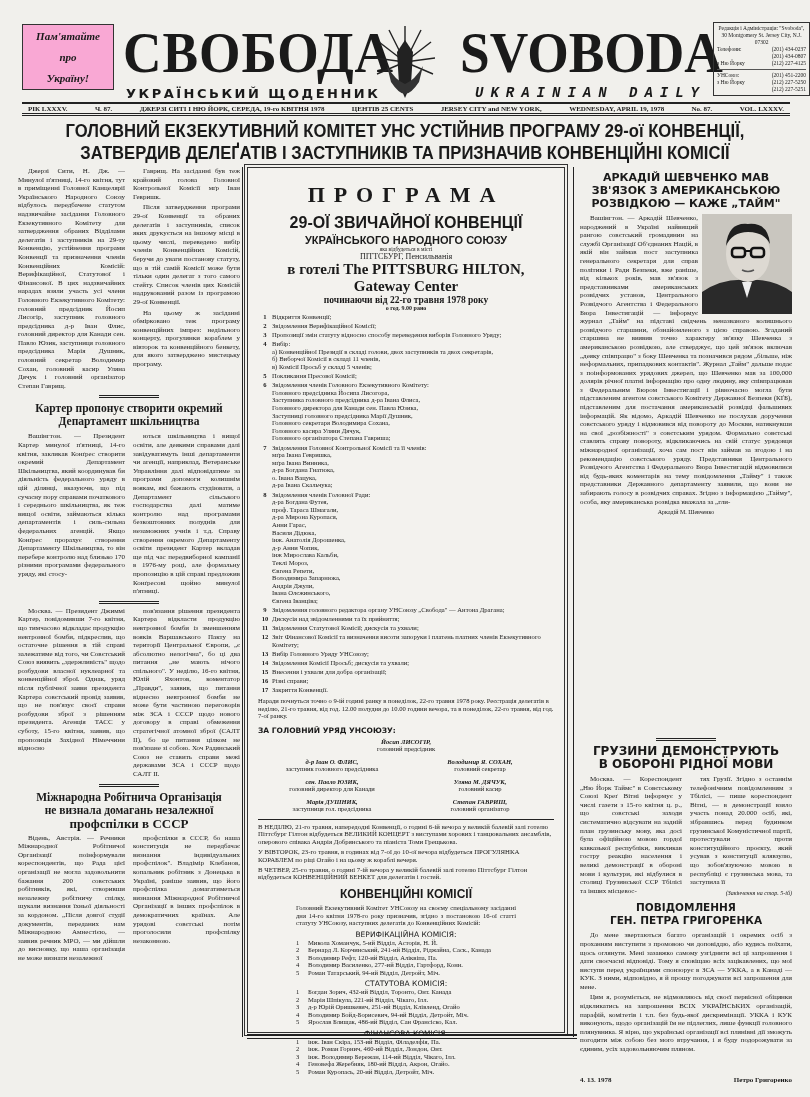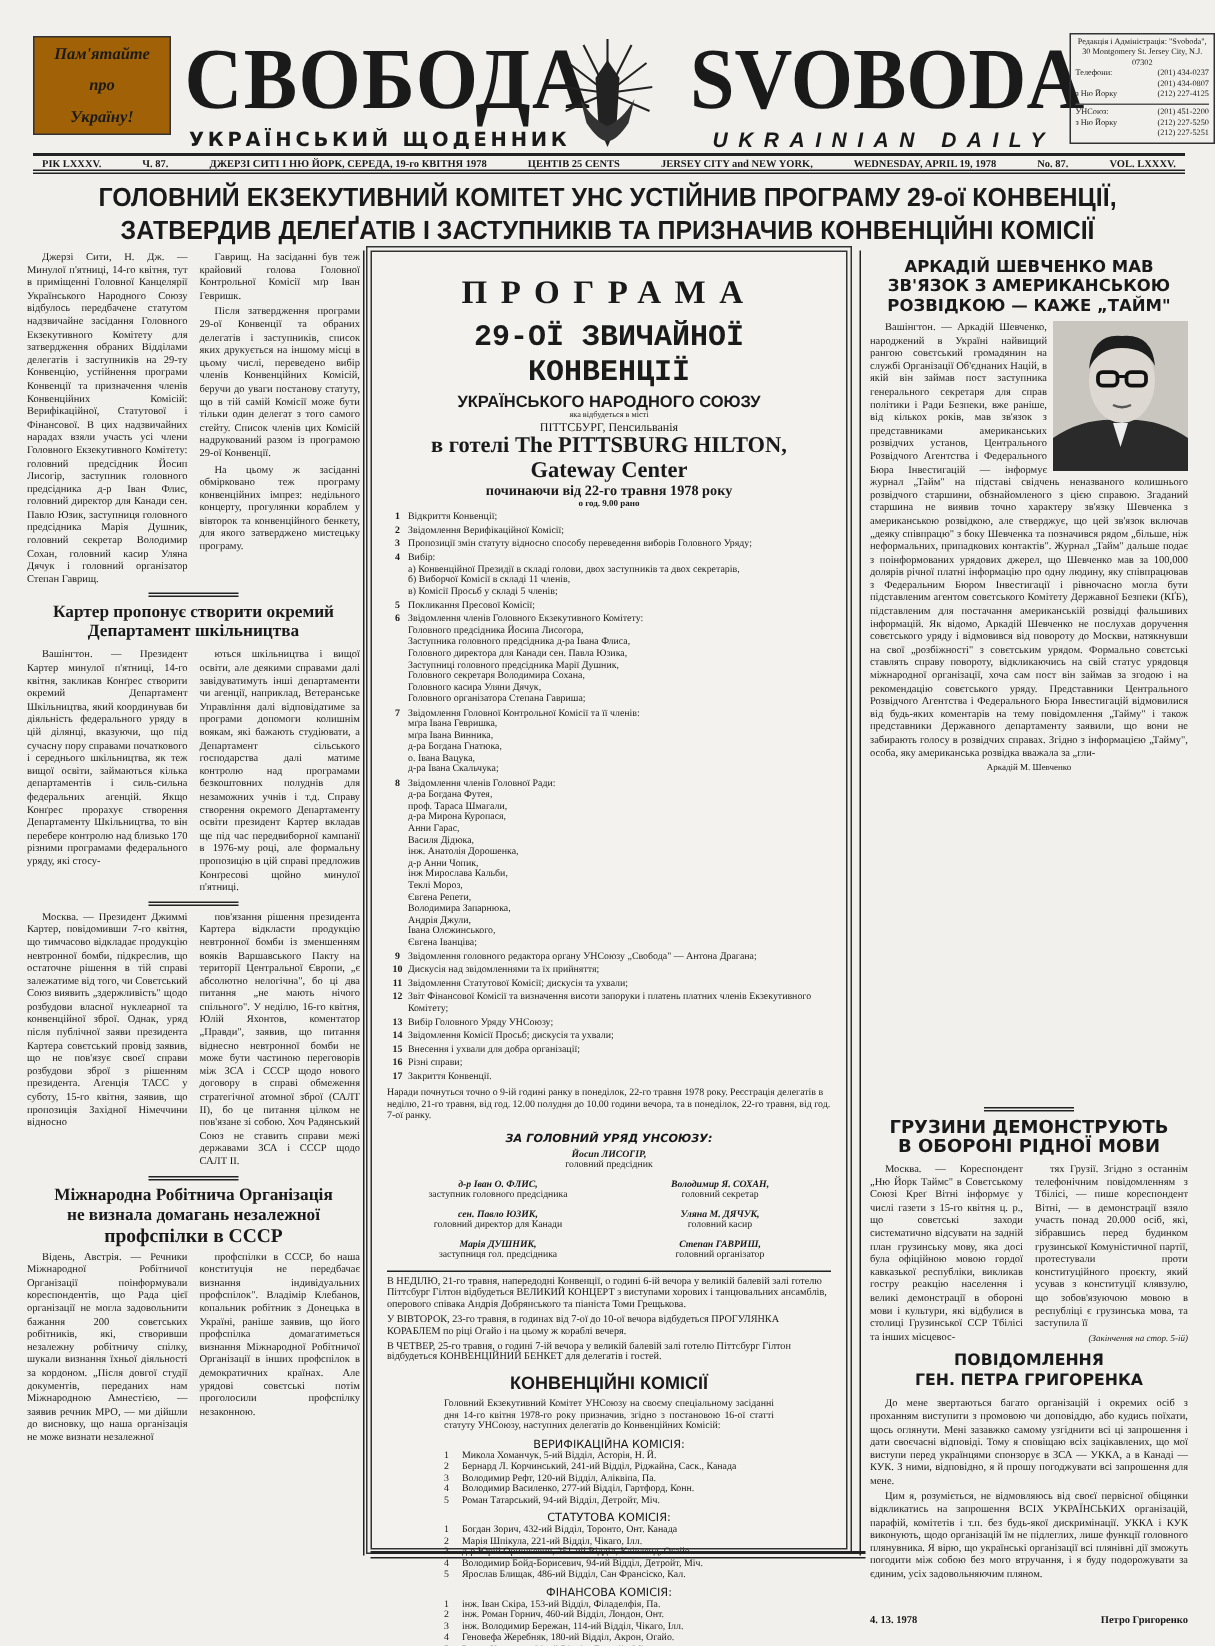"Пам'ятайте" .motto-box { background: #a16207 -> #f9a8d4 }
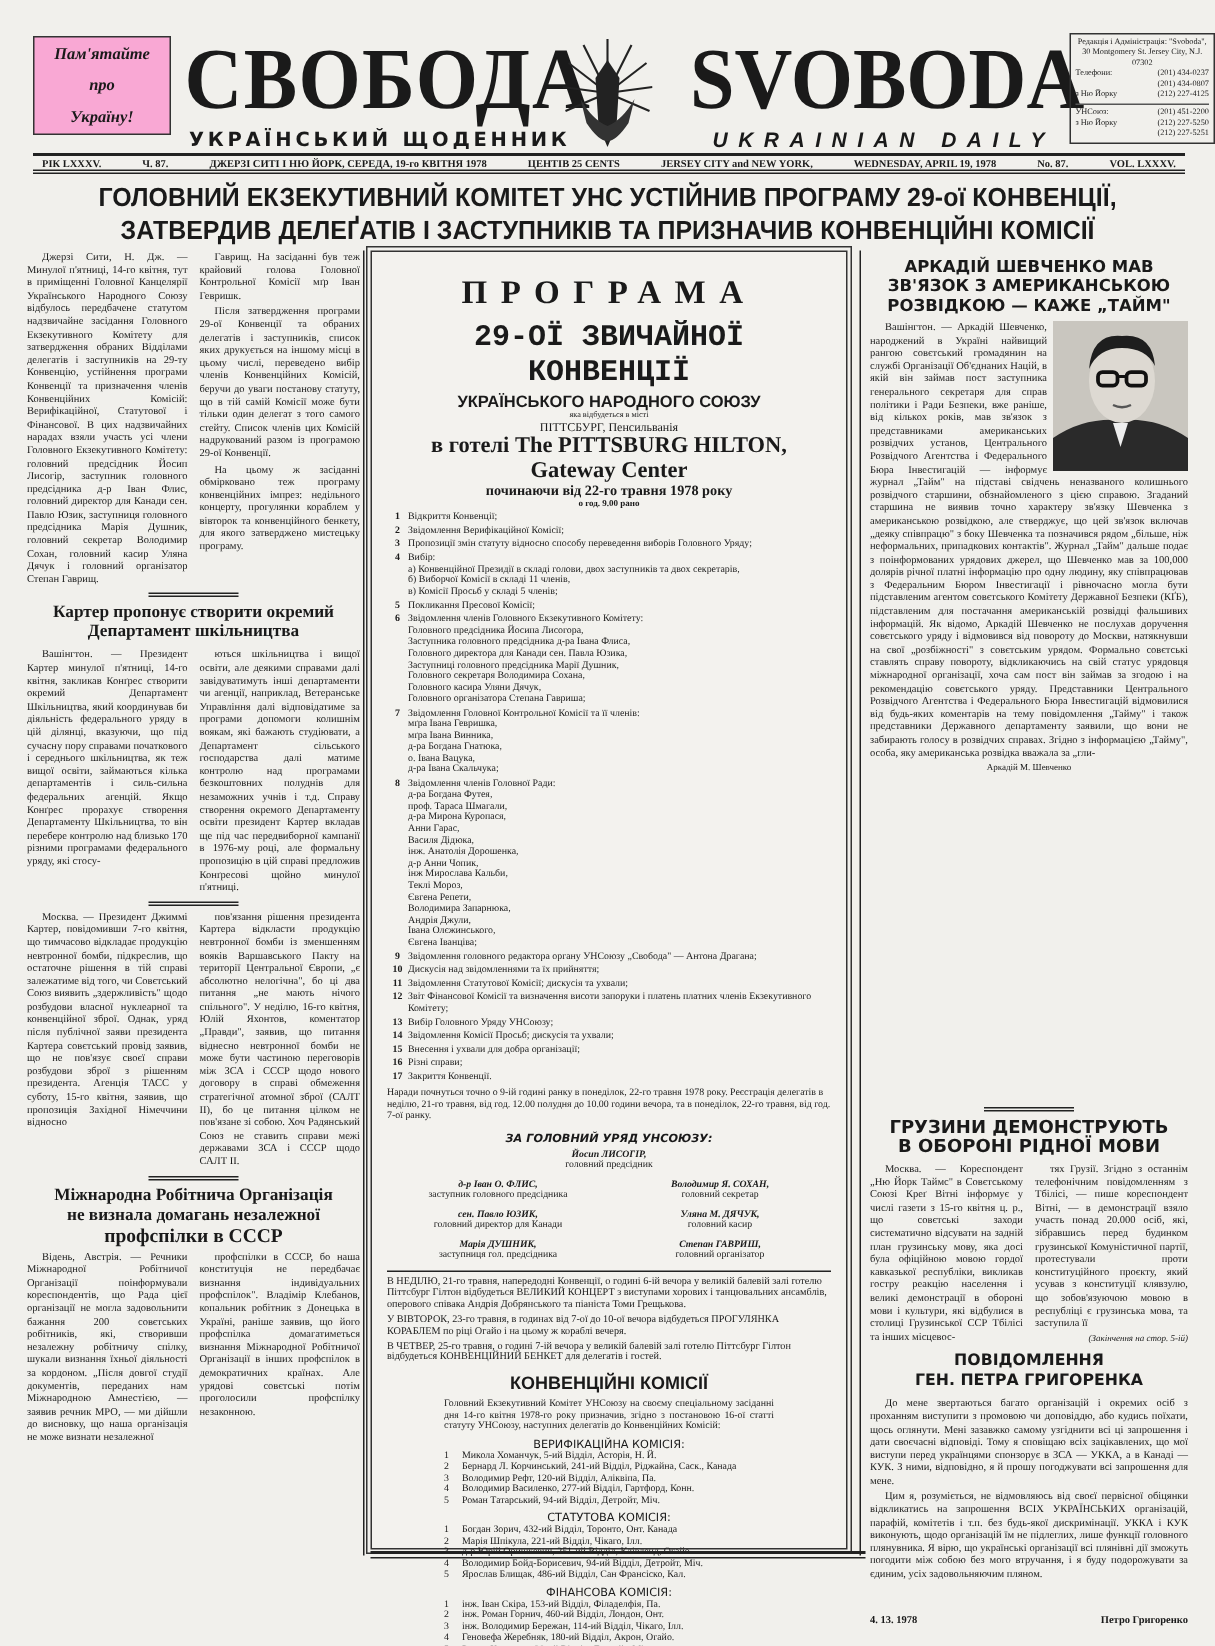"UKRAINIAN DAILY" .sub-en { font-family: Liberation Sans, sans-serif -> Liberation Mono, monospace }
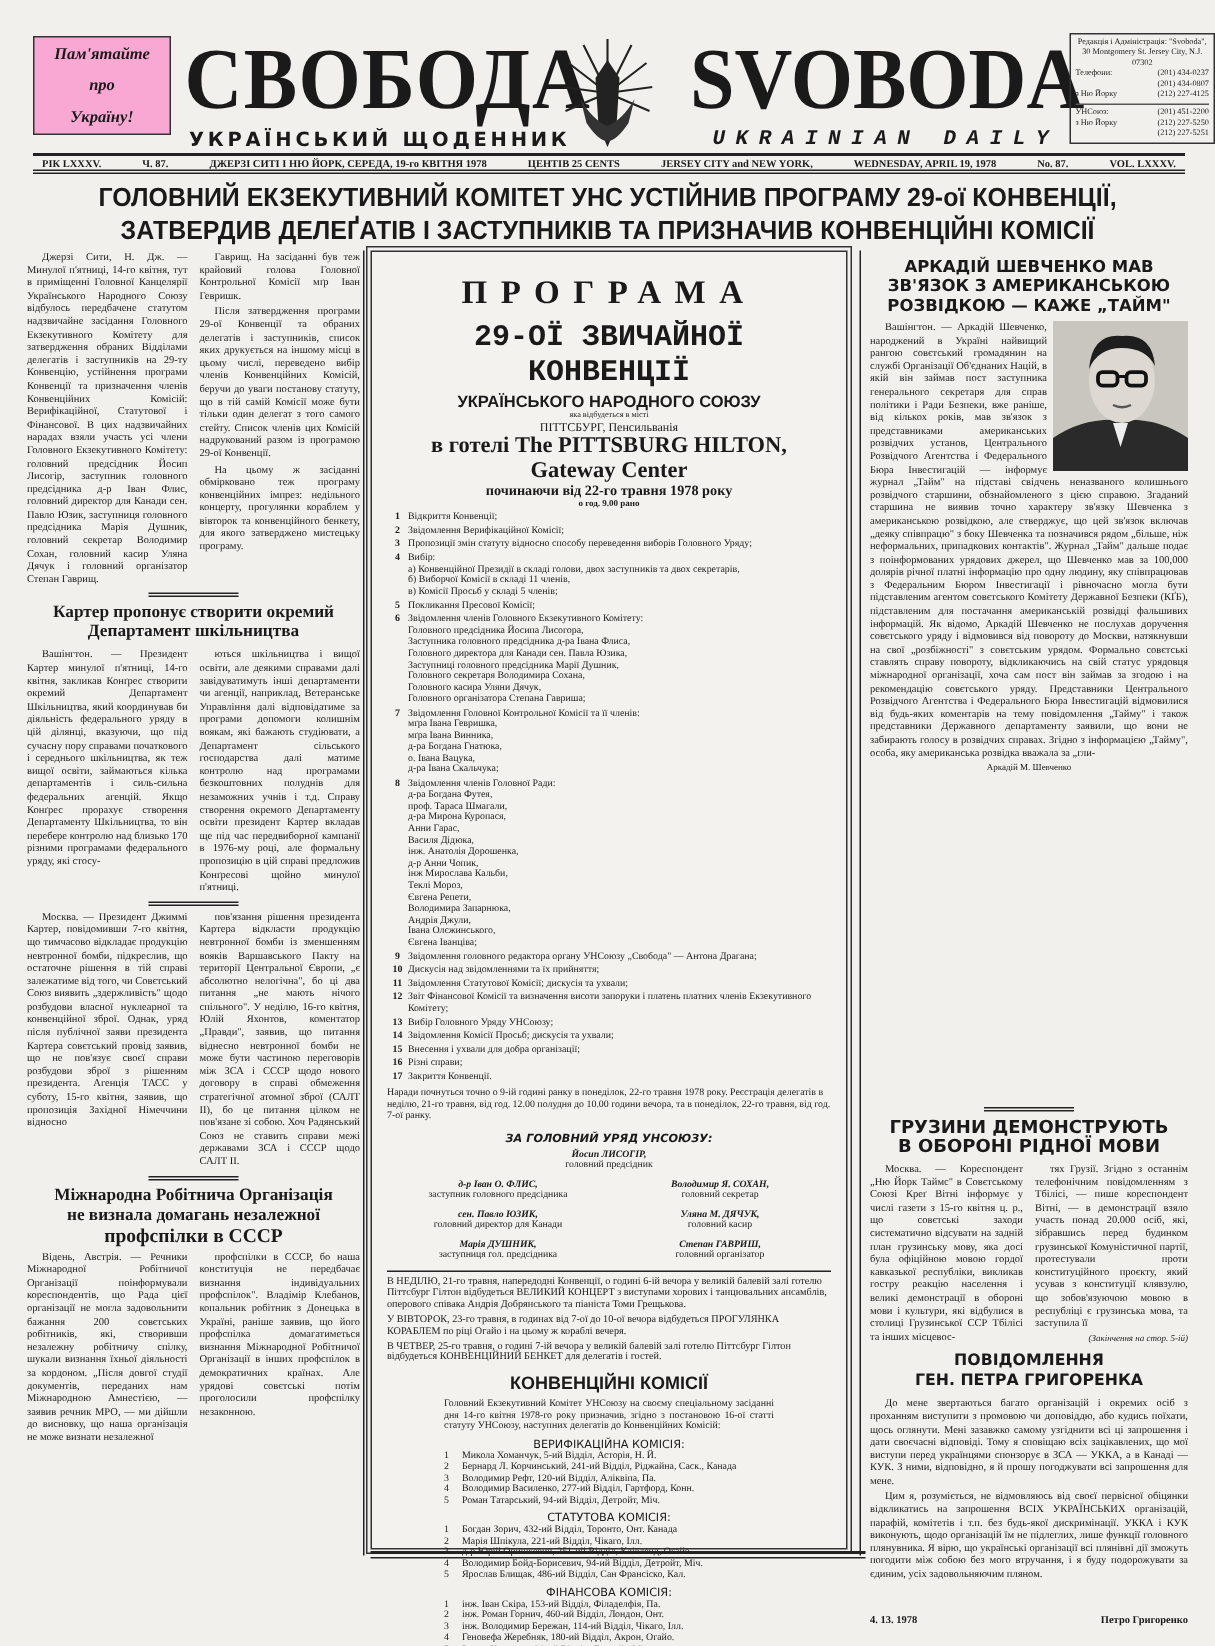"29-ОЇ ЗВИЧАЙНОЇ КОНВЕНЦІЇ" .prog-sub1 { font-family: Liberation Mono, monospace -> Liberation Sans, sans-serif; font-size: 20px -> 16px }
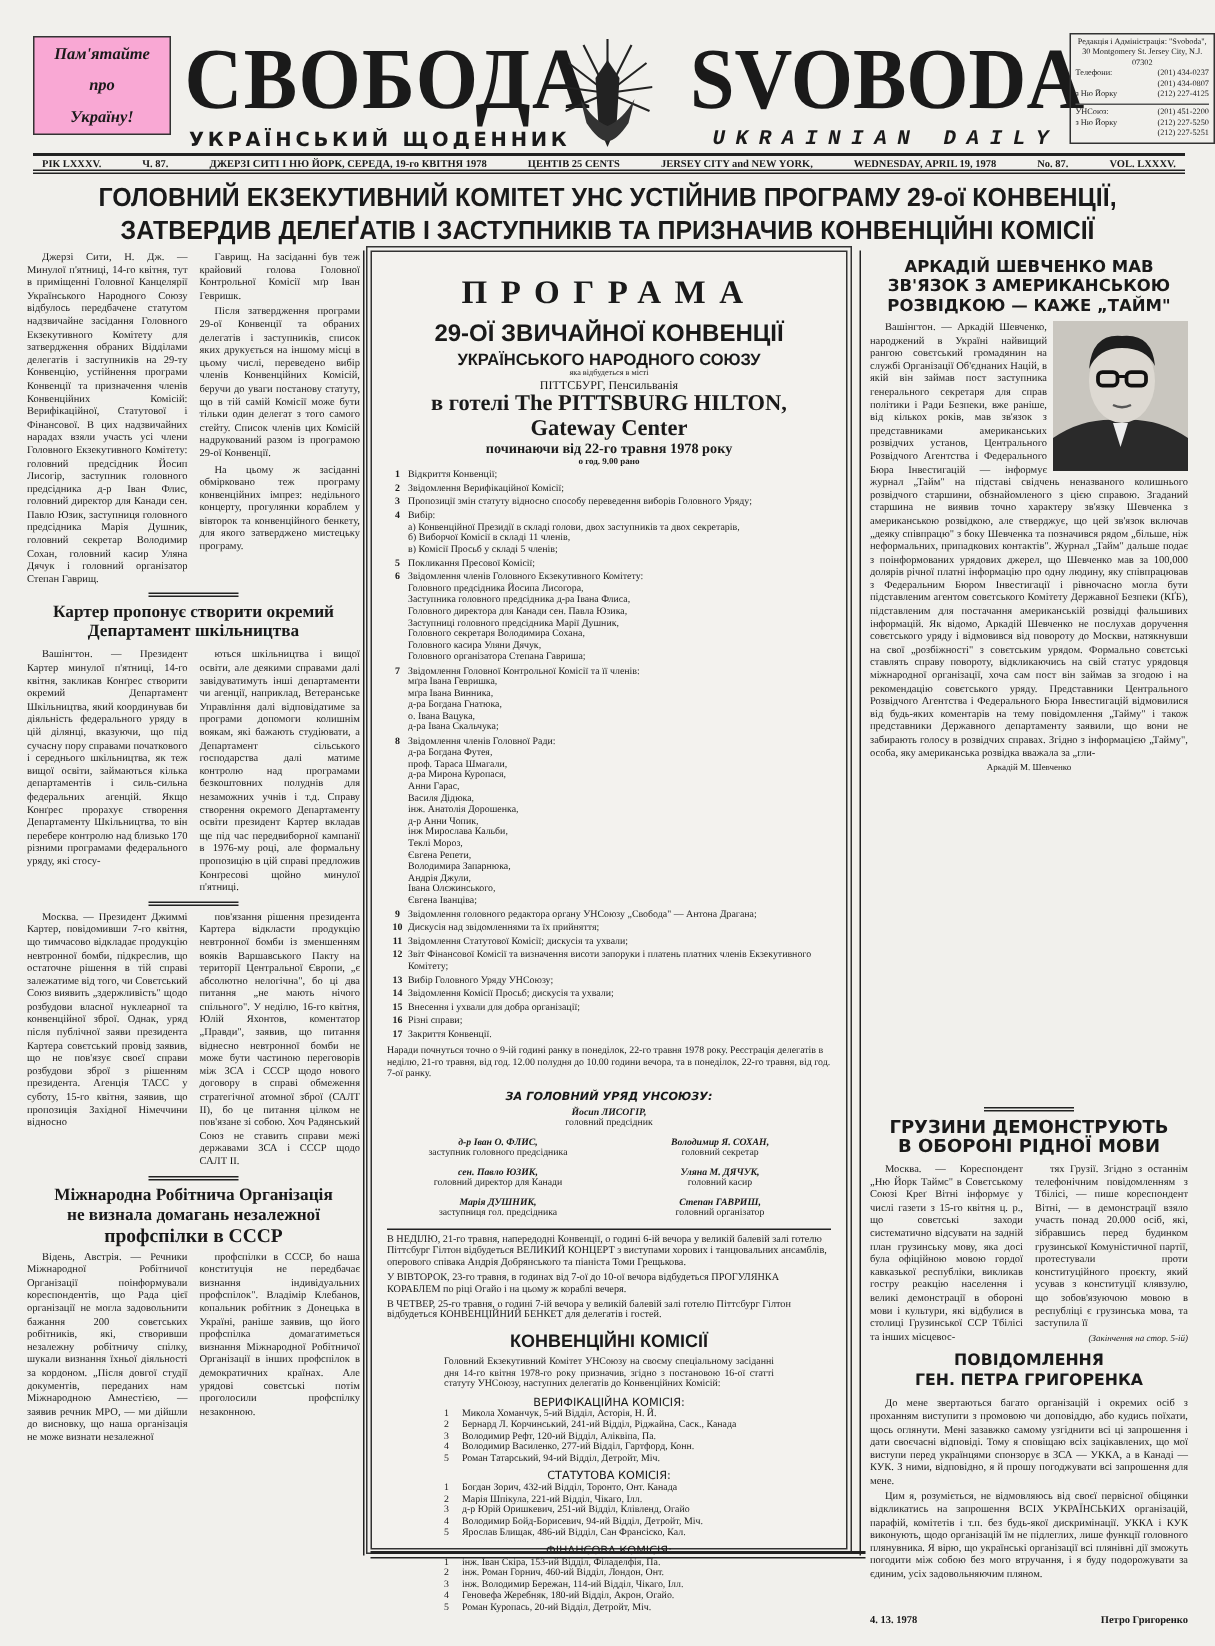"ЗА ГОЛОВНИЙ УРЯД УНСОЮЗУ:" .sig-head { font-style: italic -> none; text-align: center -> none }
